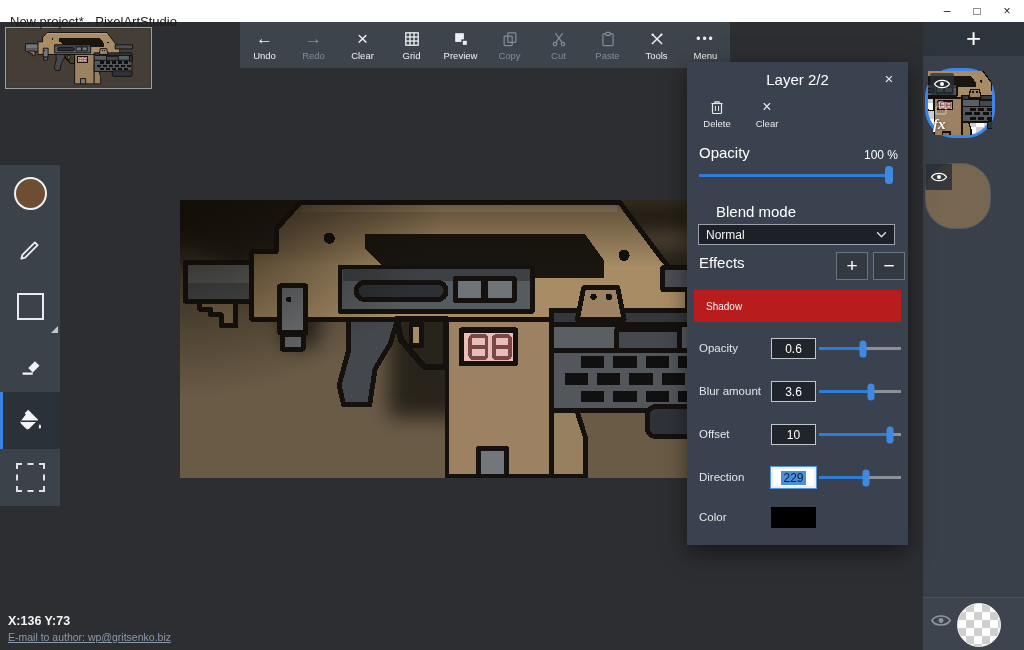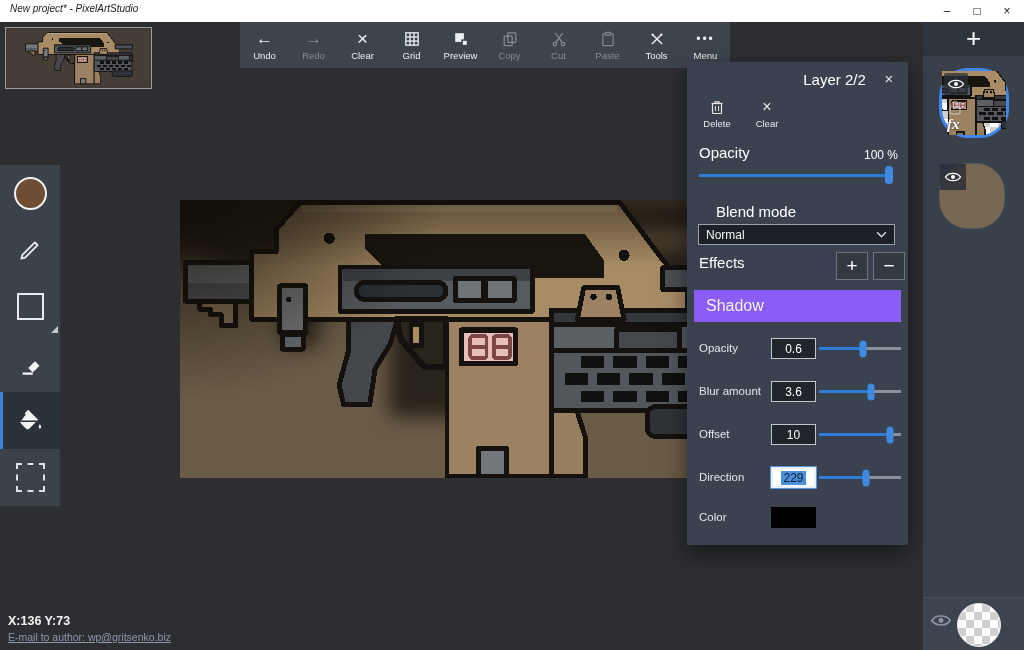"New project* - PixelArtStudio" .title-text { font-size: 10px -> 13px; font-style: italic -> none; top: 3px -> 14px }
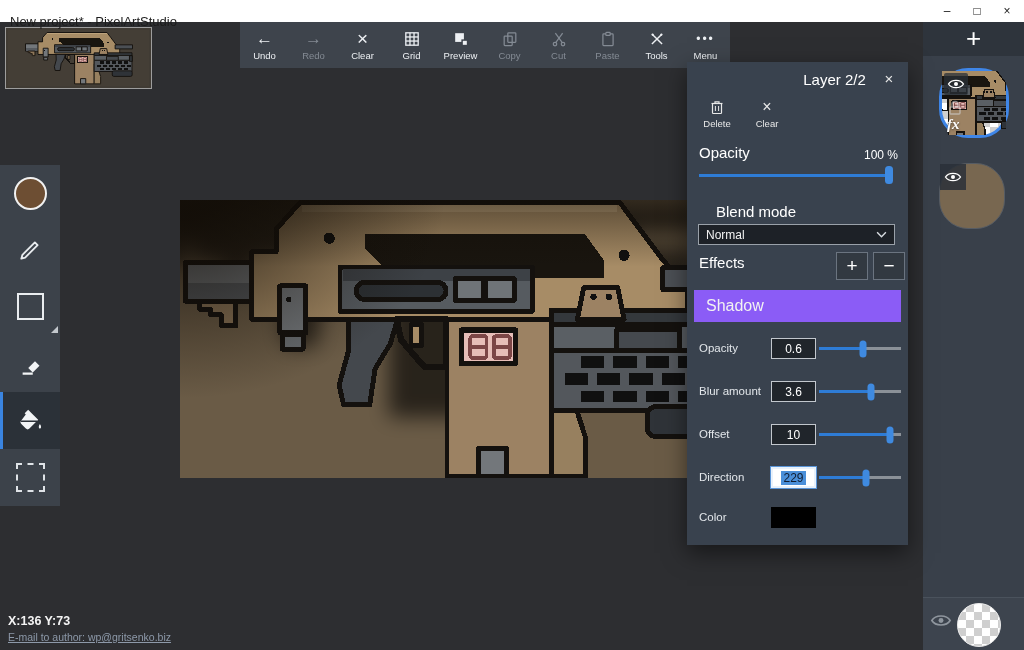"Layer 2/2" .lp-title { padding-left: 37px -> none }
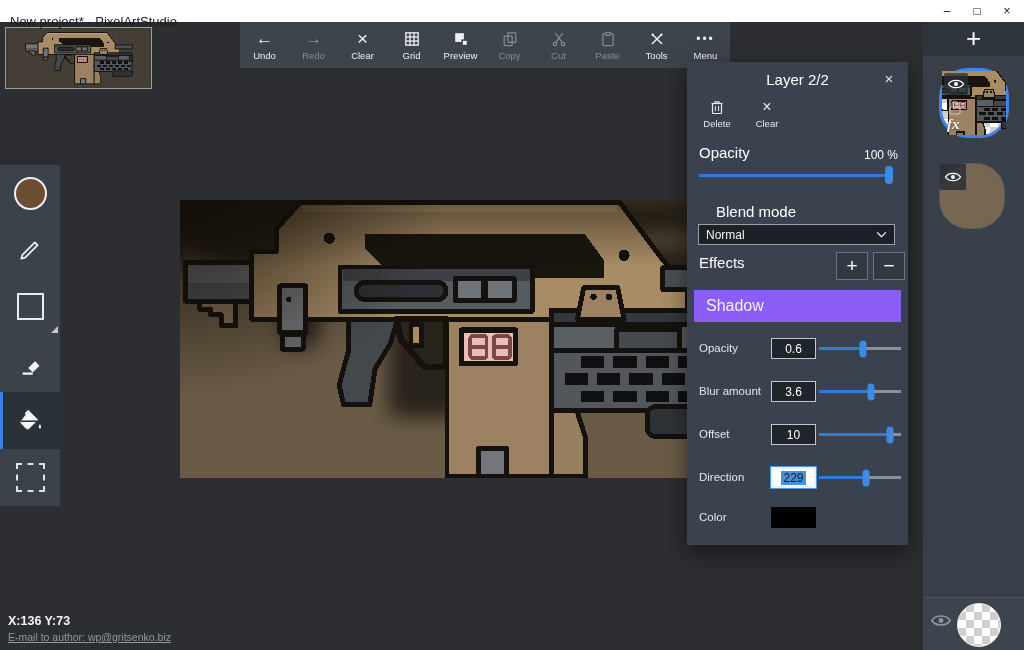"fx" .lb-thumb { left: 16px -> 2px }
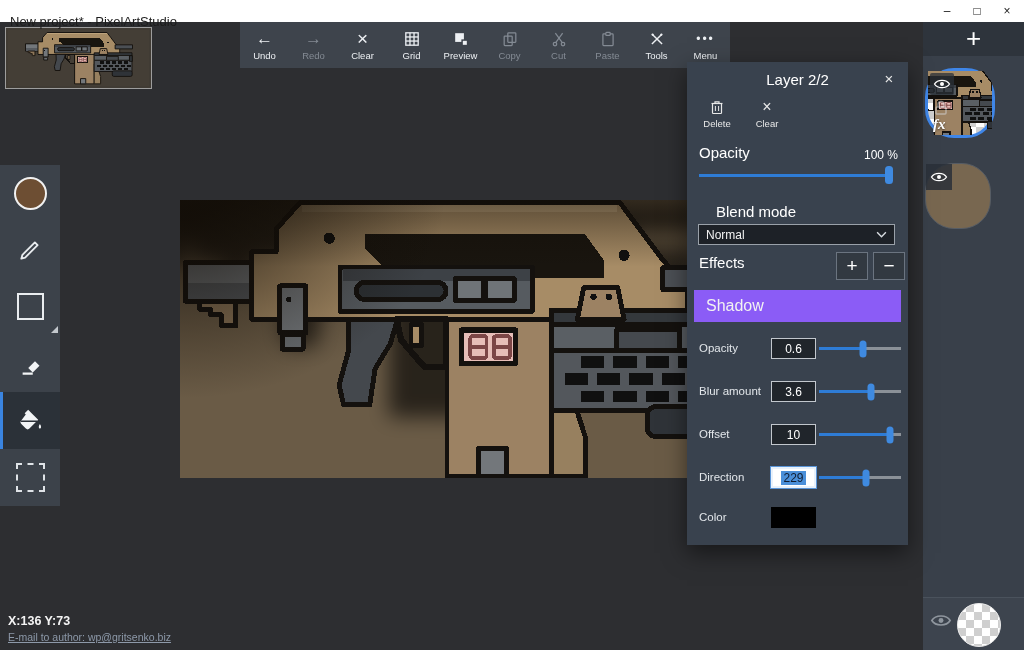"Shadow" .effect-row { background: #8b5cf6 -> #b91c1c; font-size: 16px -> 10px }
